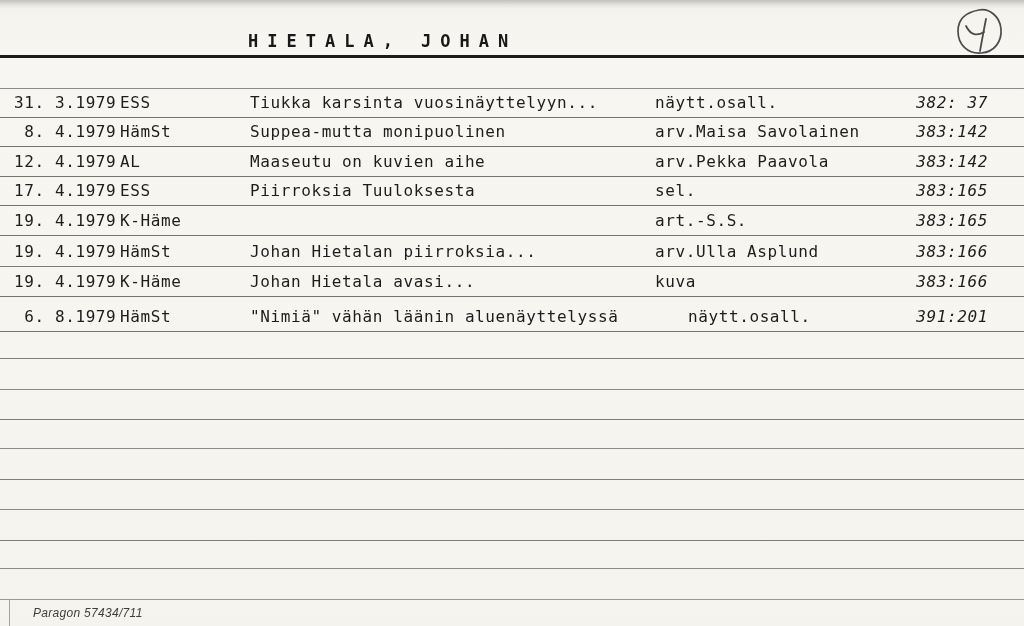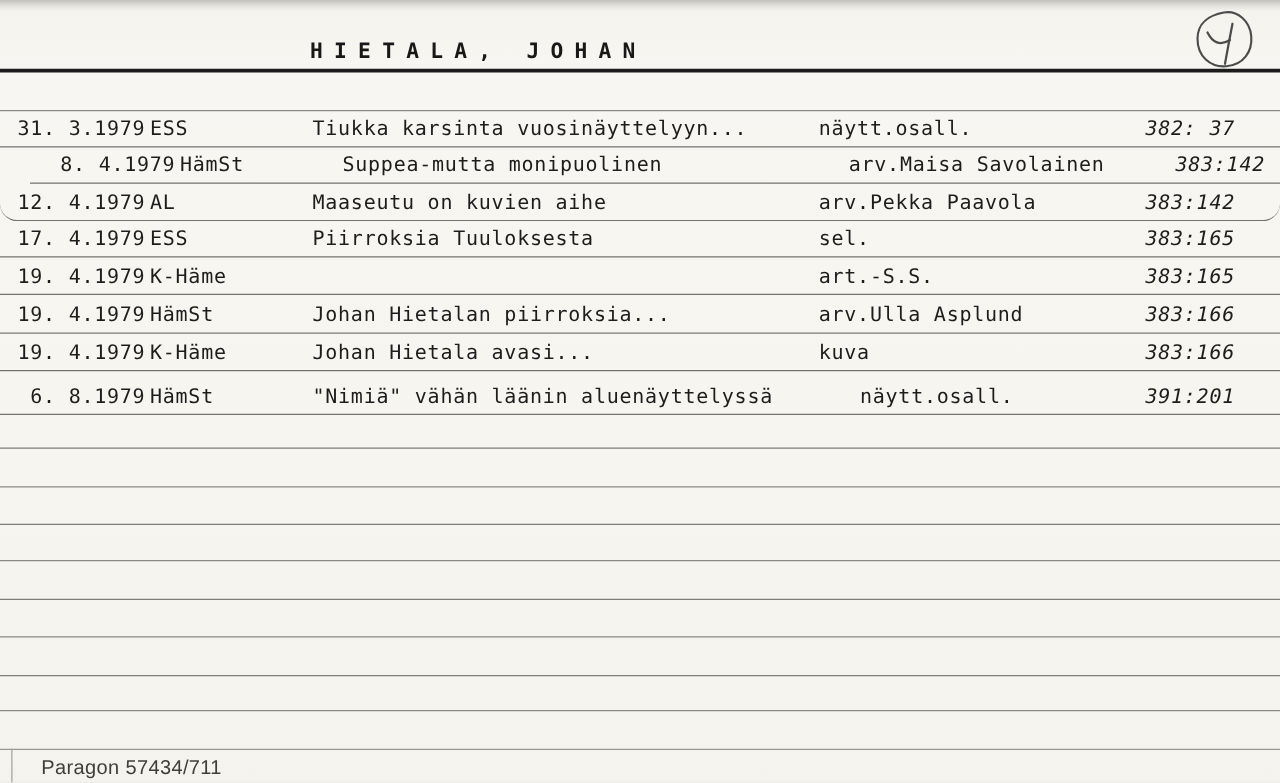"8. 4.1979" .row:nth-child(2) { margin-left: 24px -> none }
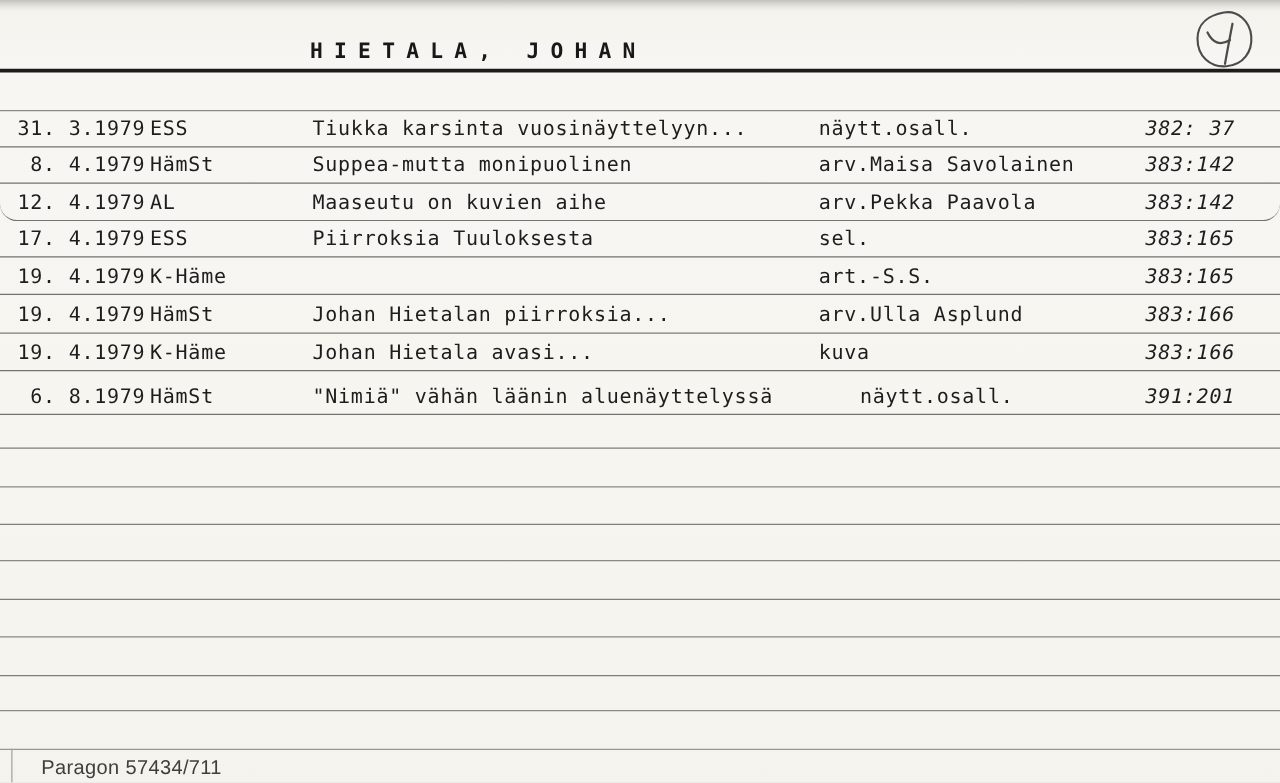"12. 4.1979" .row:nth-child(3) { border-radius: 14px -> none }
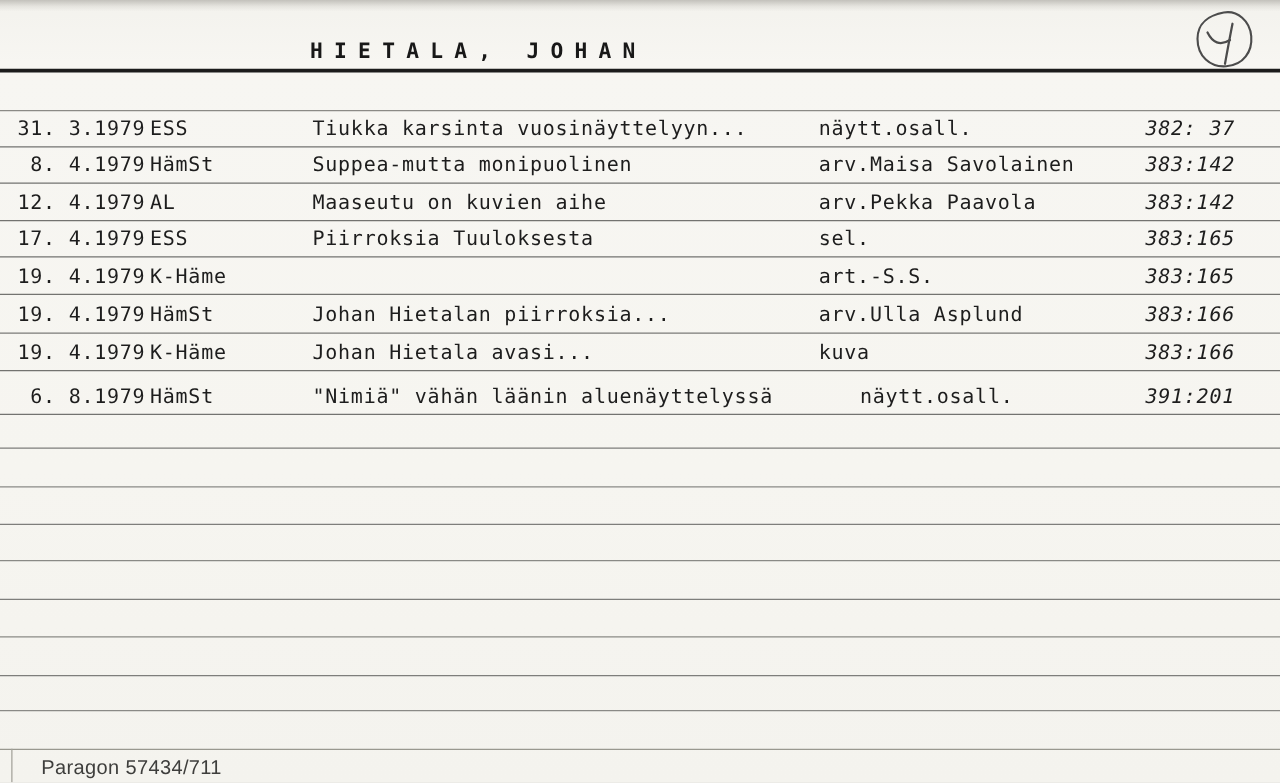"Paragon 57434/711" .footer-label { font-size: 16px -> 12px; font-style: none -> italic }
